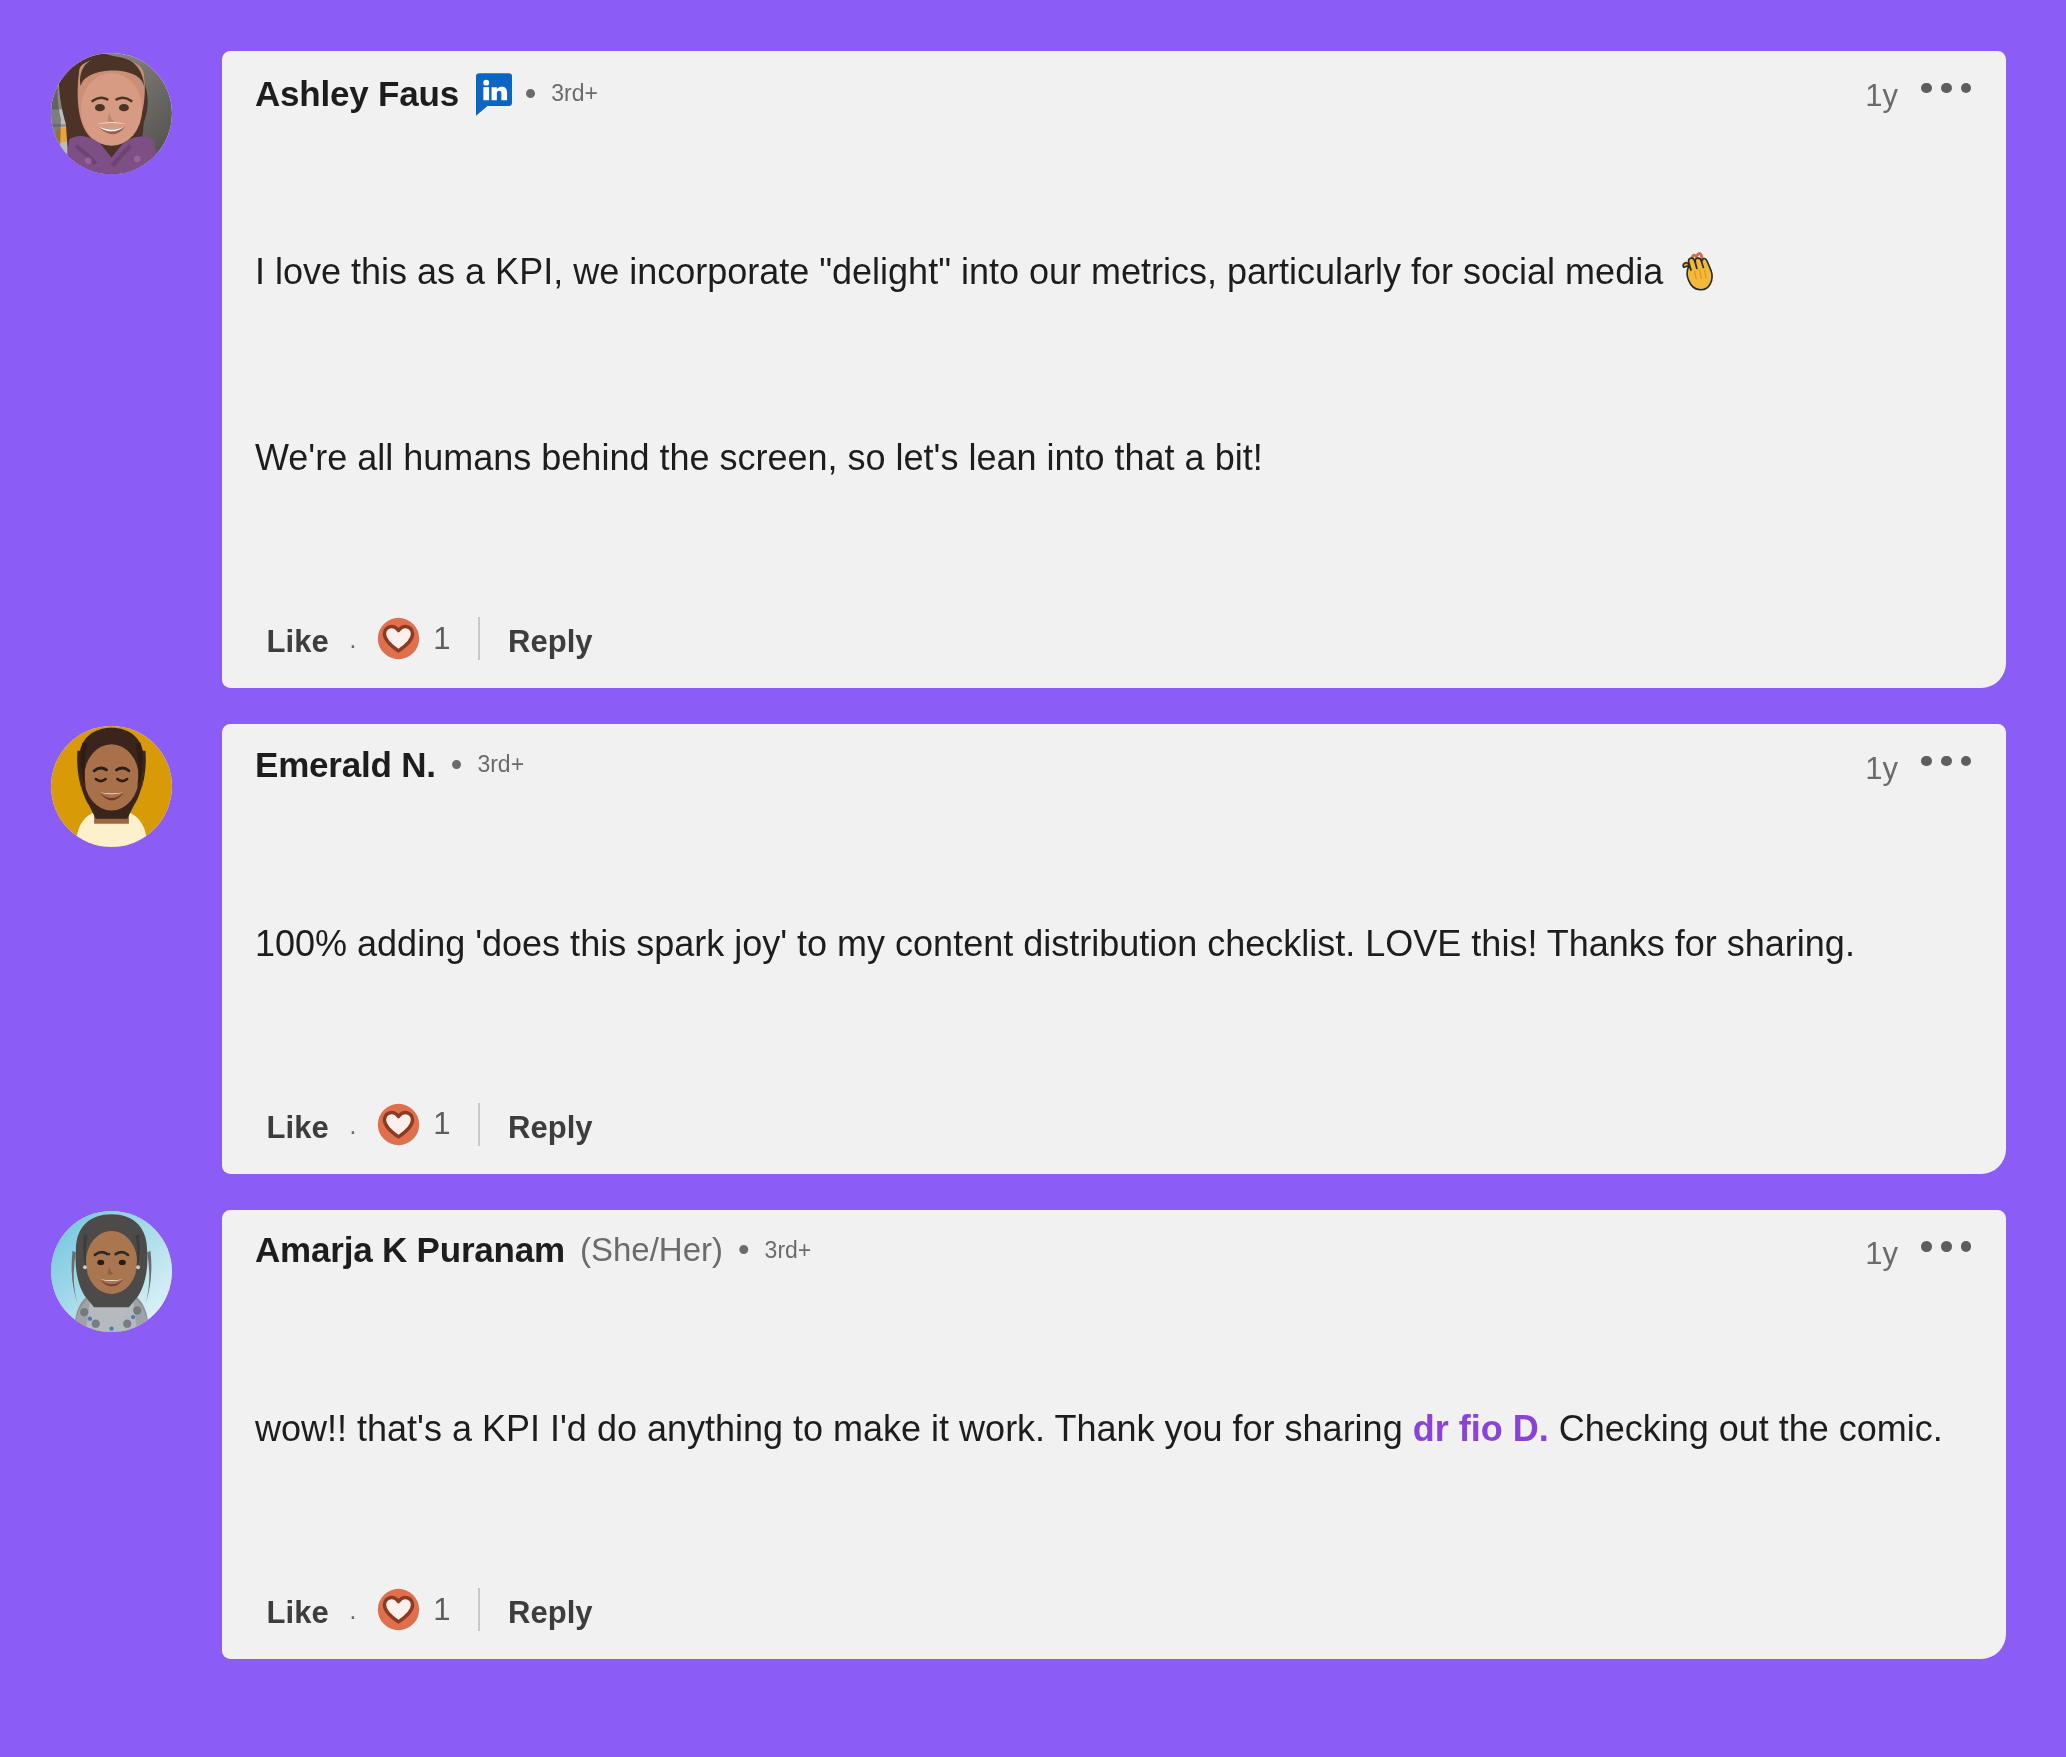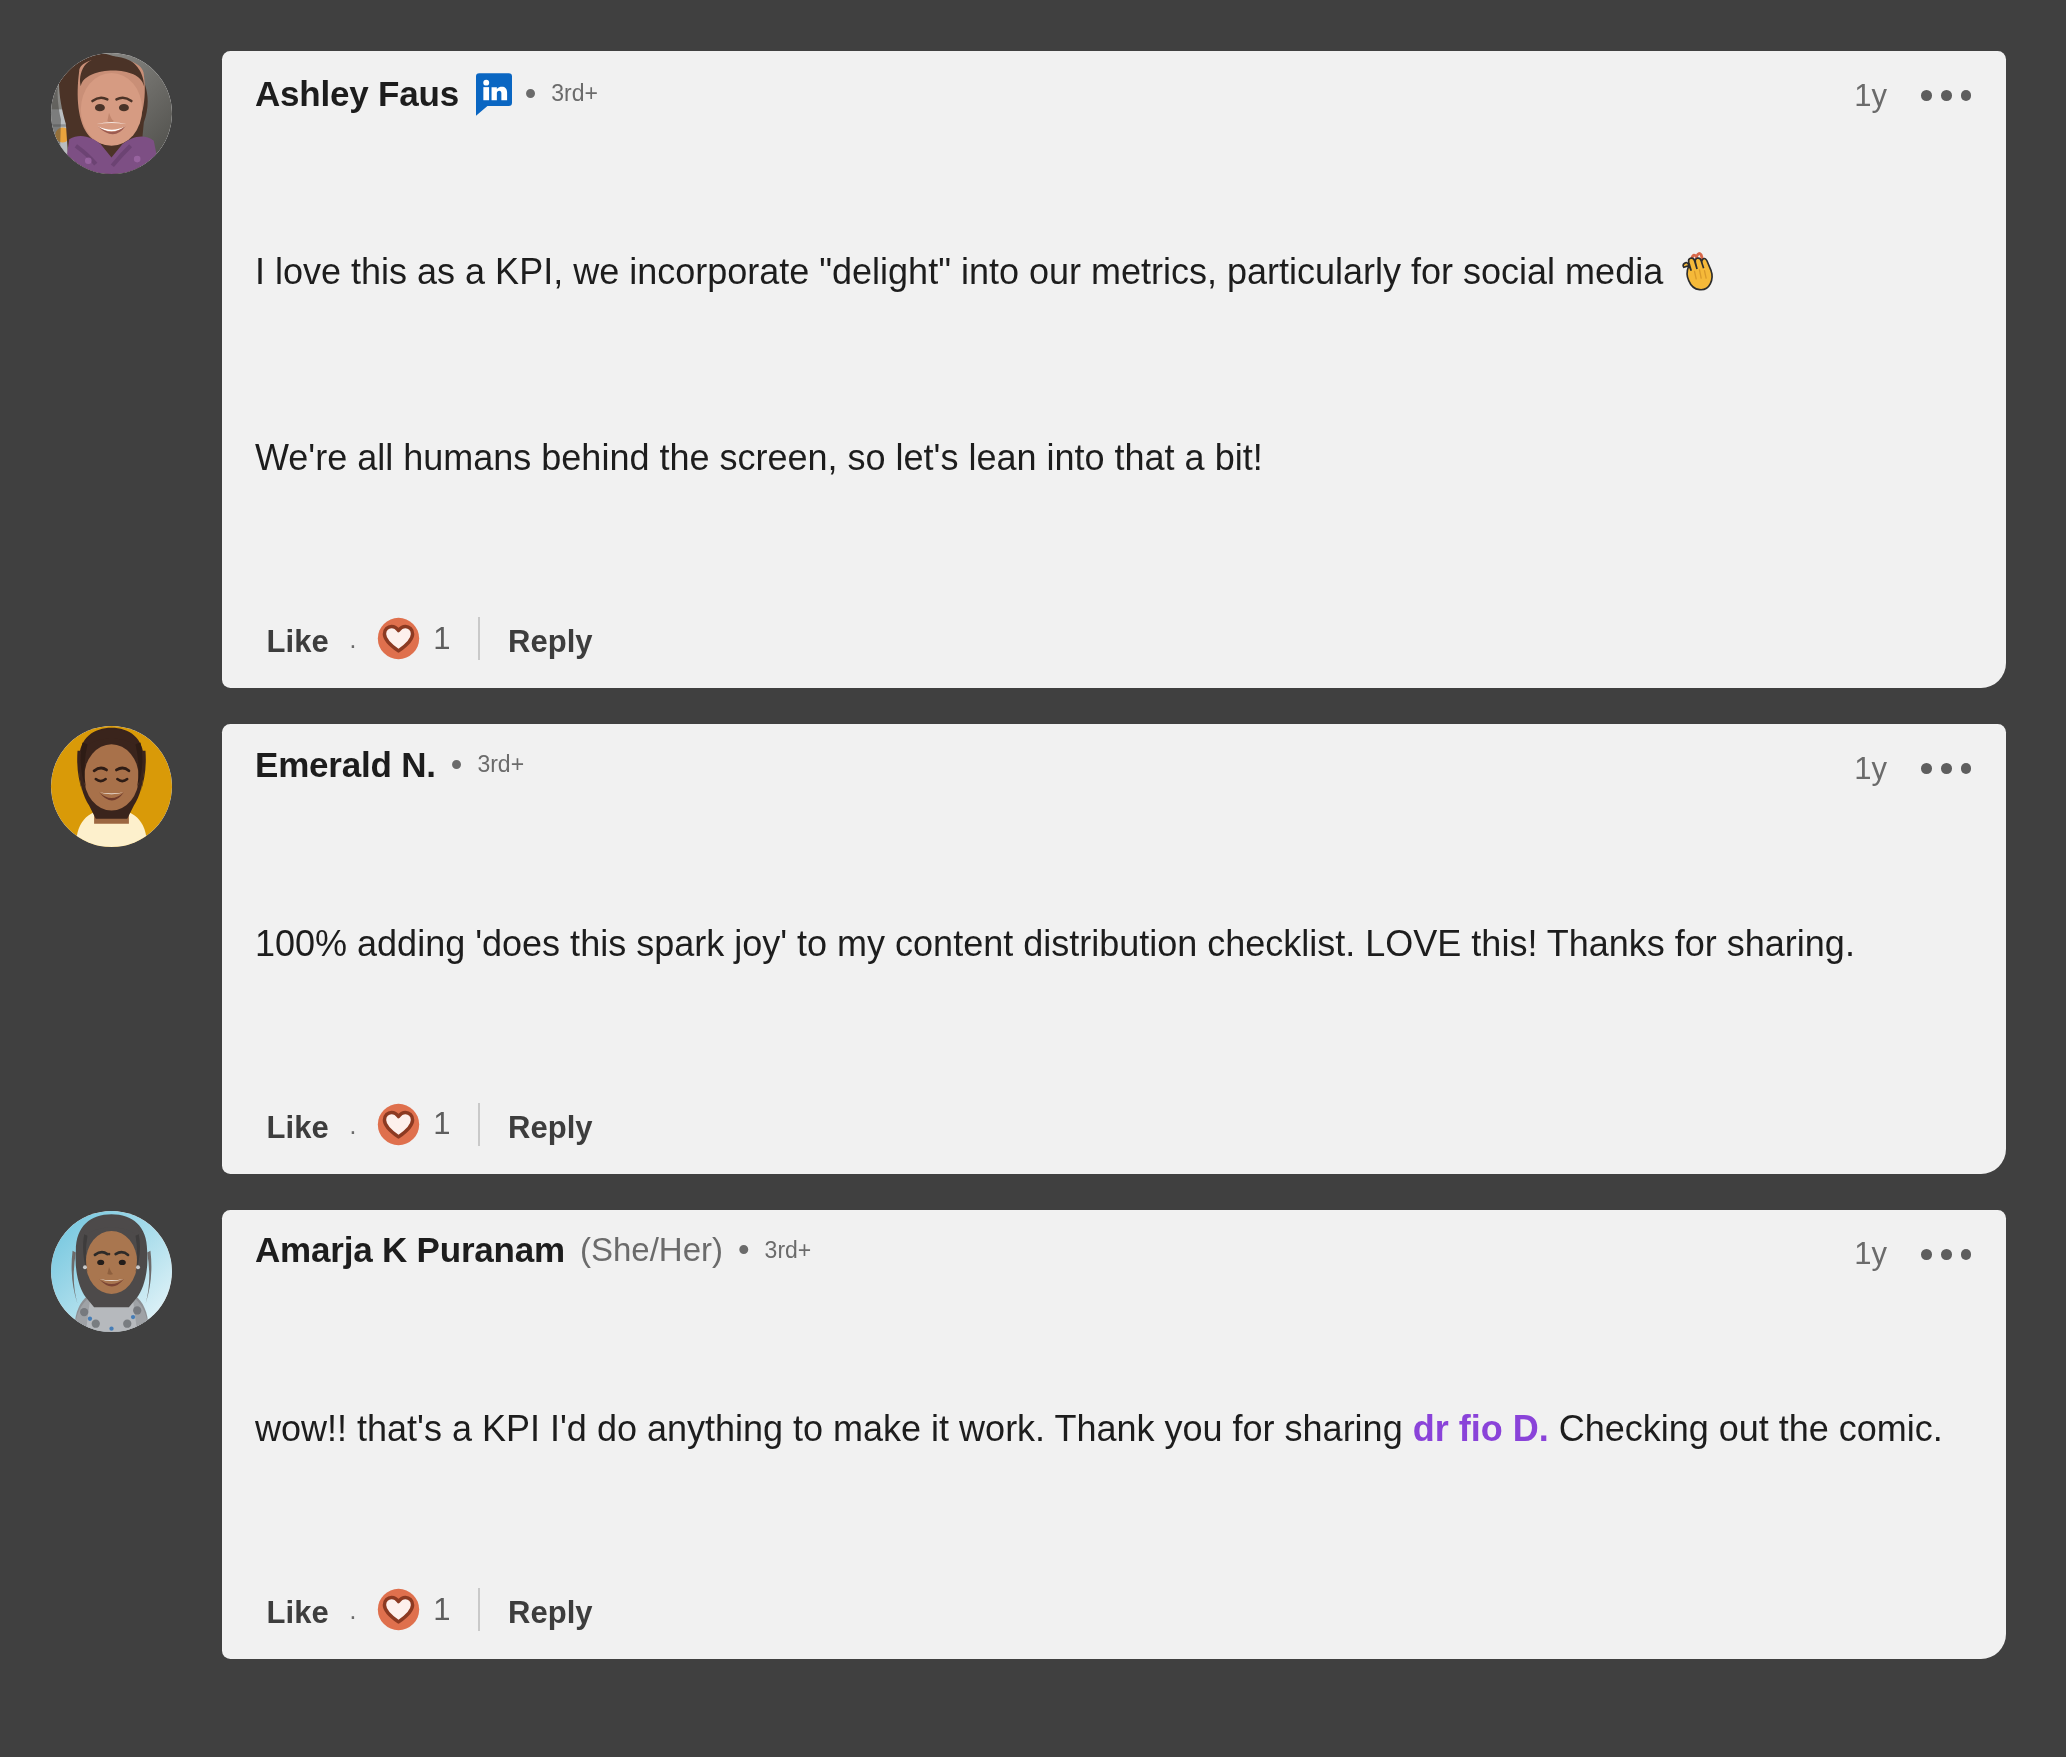"Ashley Faus" .comments-thread { background: #404040 -> #8b5cf6 }
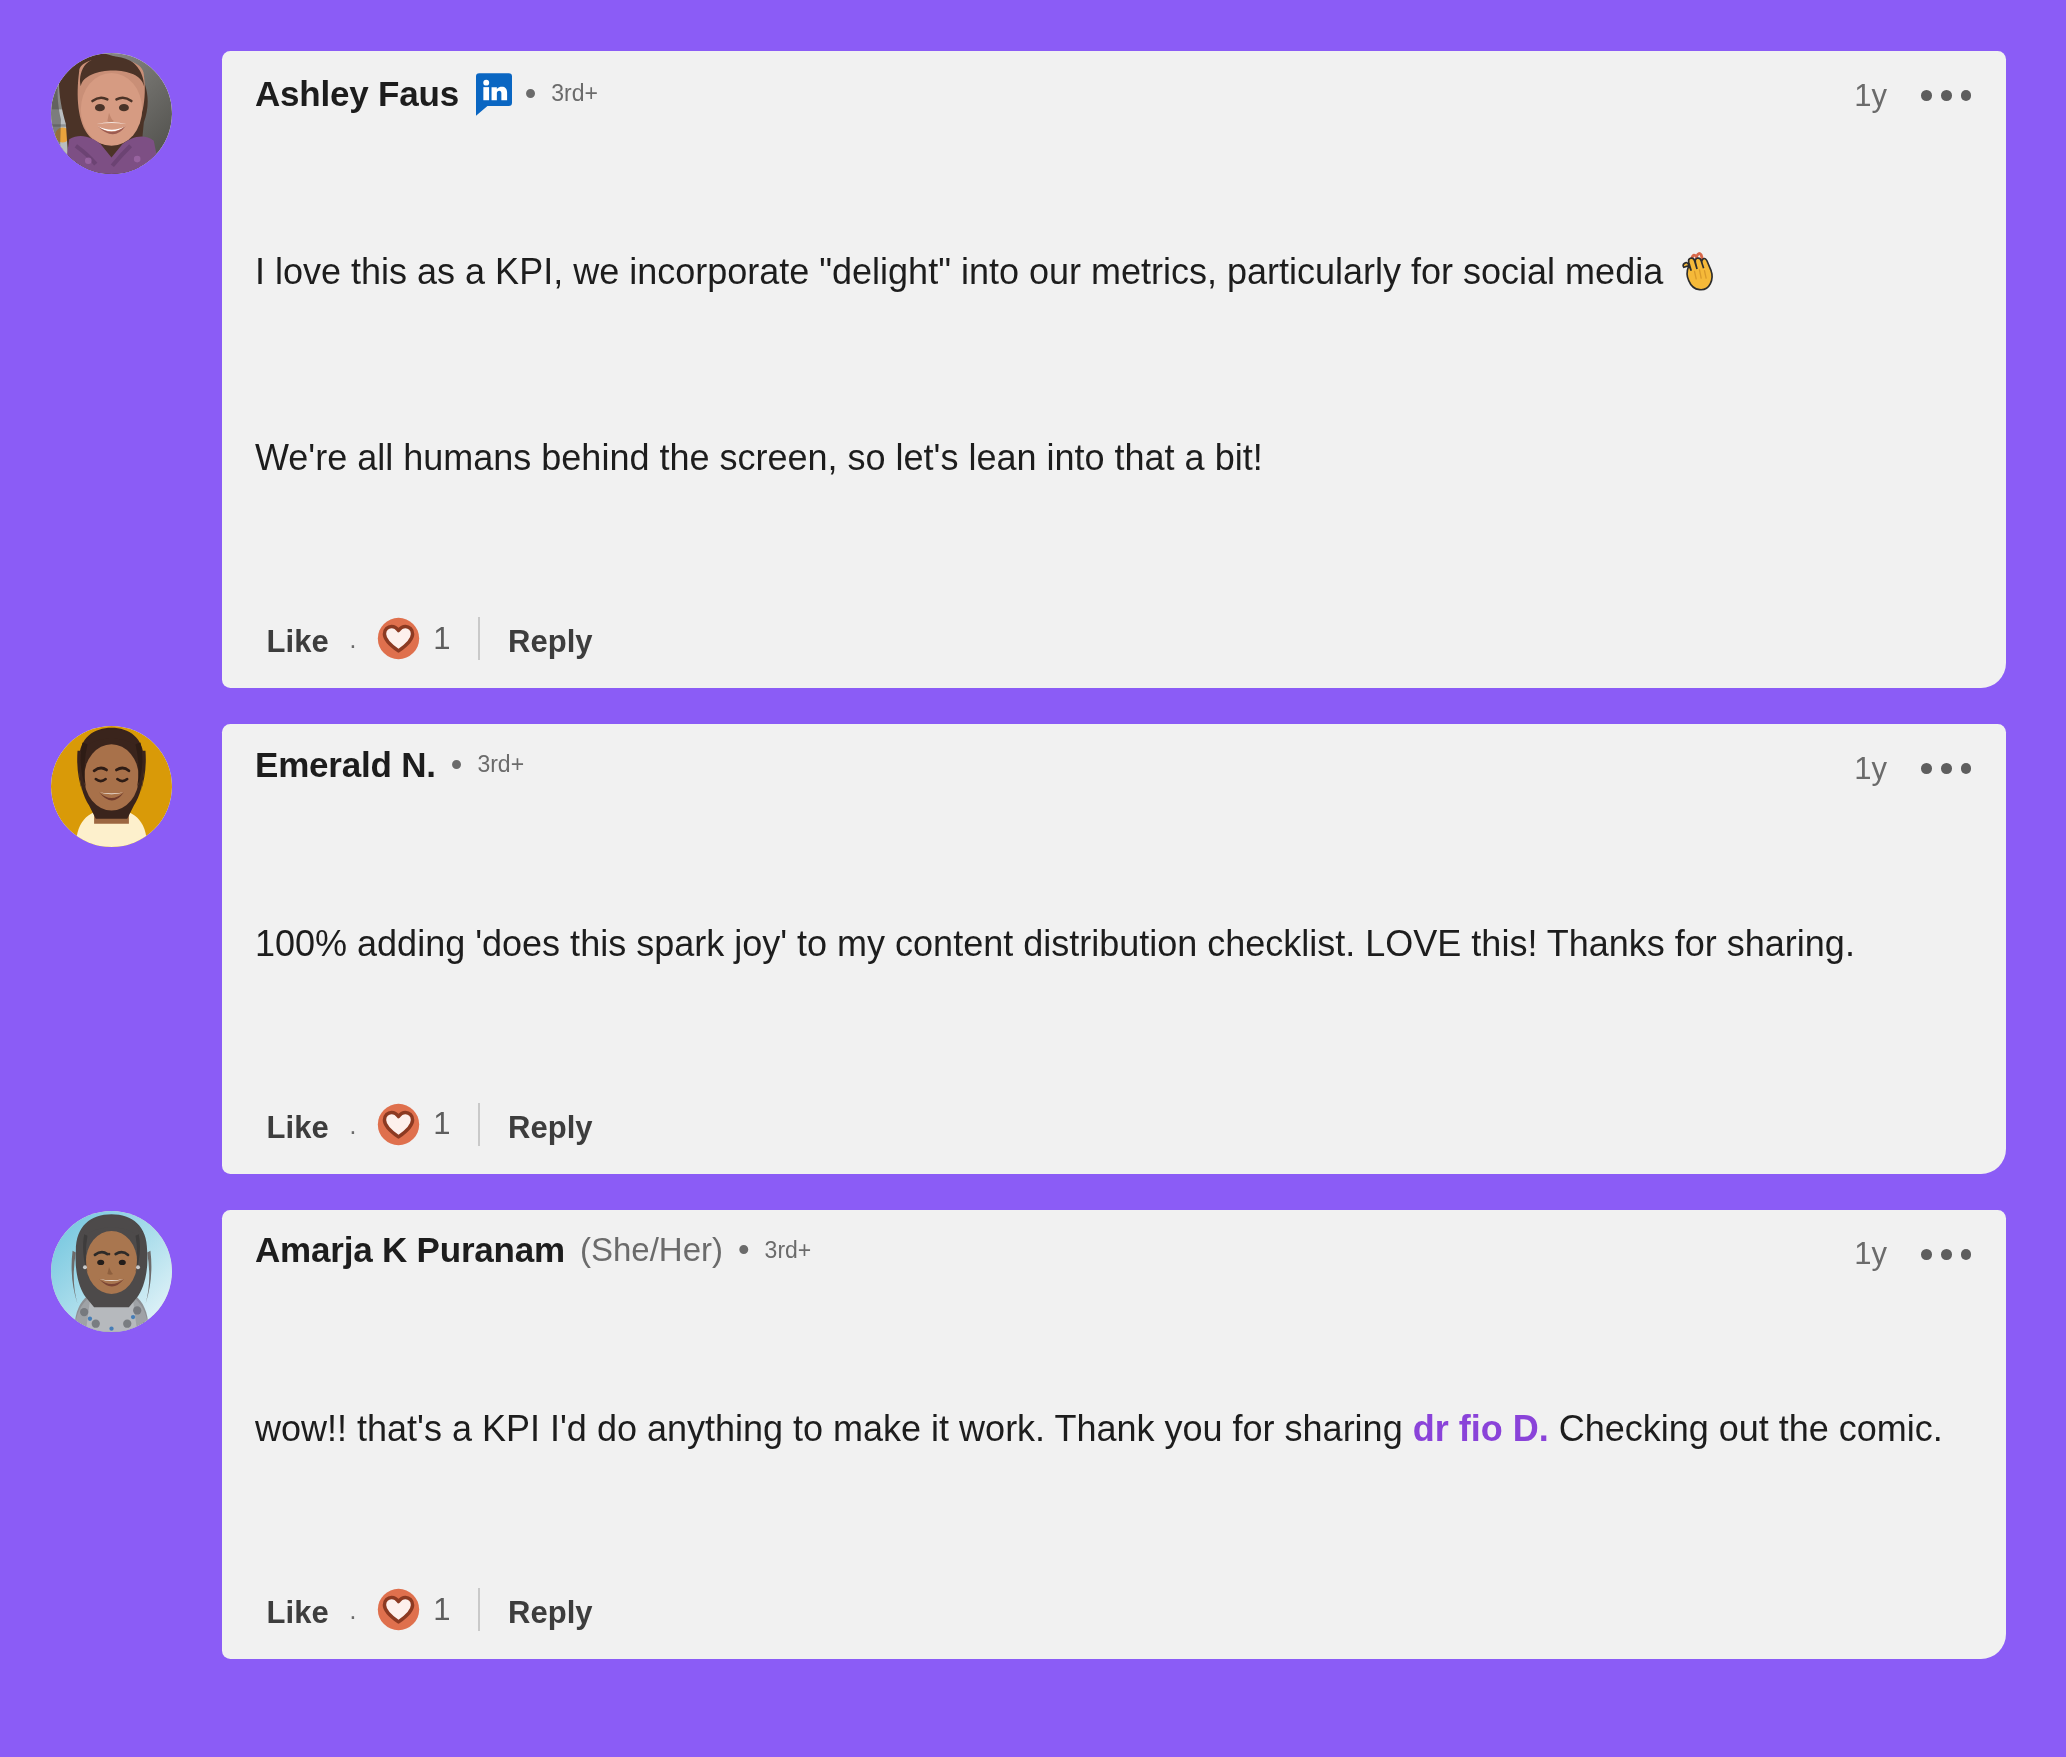"1y" .meta { align-items: center -> flex-start; gap: 11px -> none }
